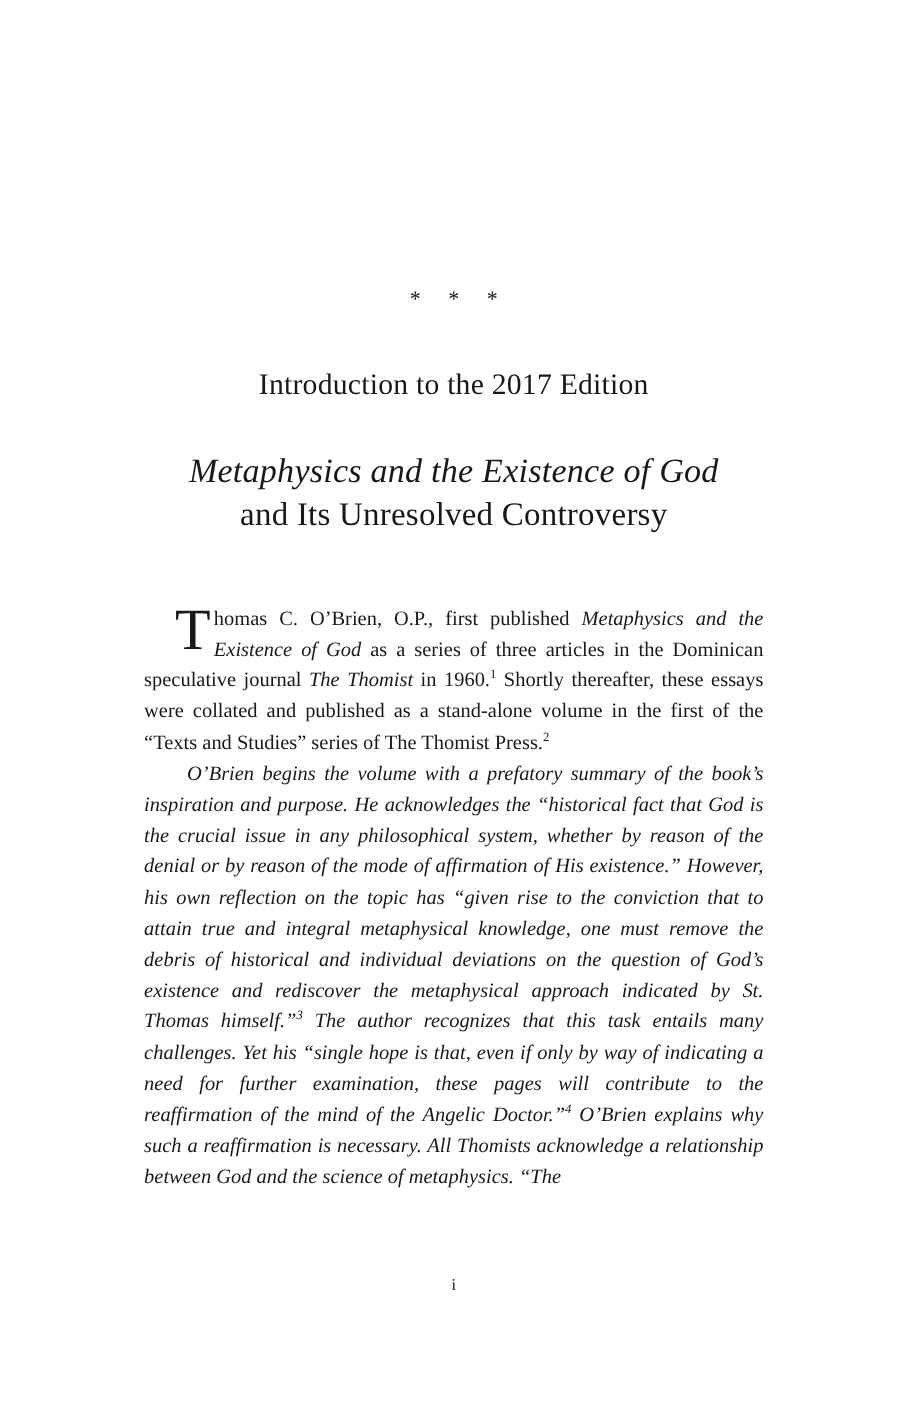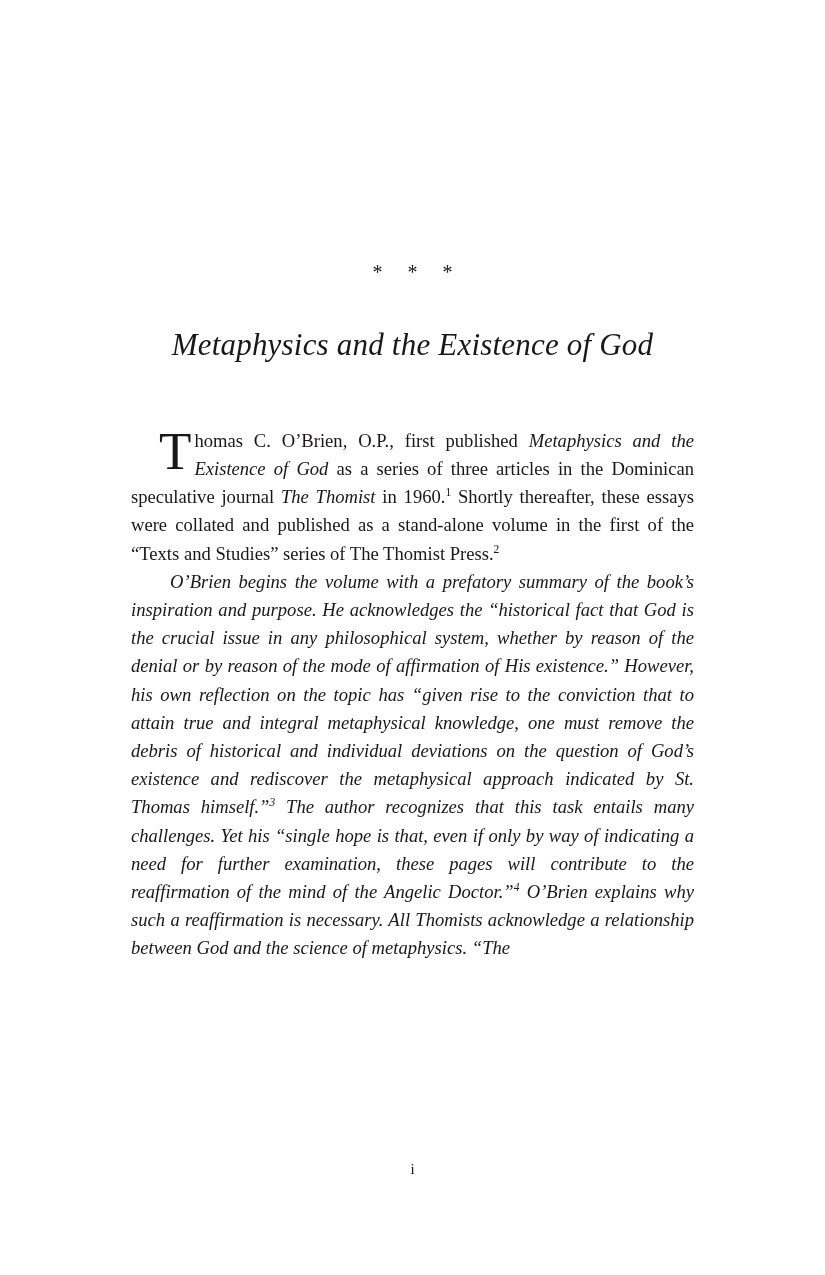"Introduction to the 2017 Edition" div.edition-line { html: none -> <div>Introduction to the 2017 Edition</div> }
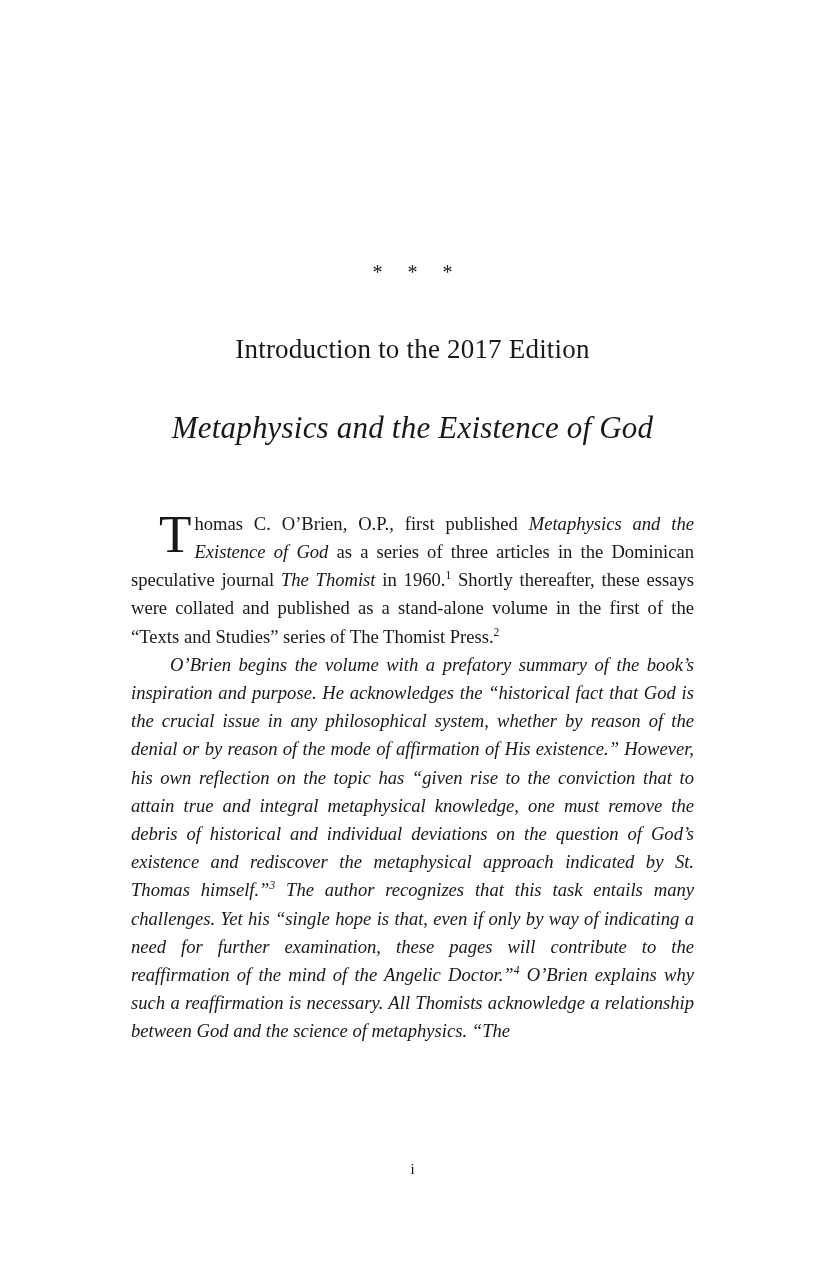"and Its Unresolved Controversy" div.title-line-2 { html: none -> <div>and Its Unresolved Controversy</div> }
